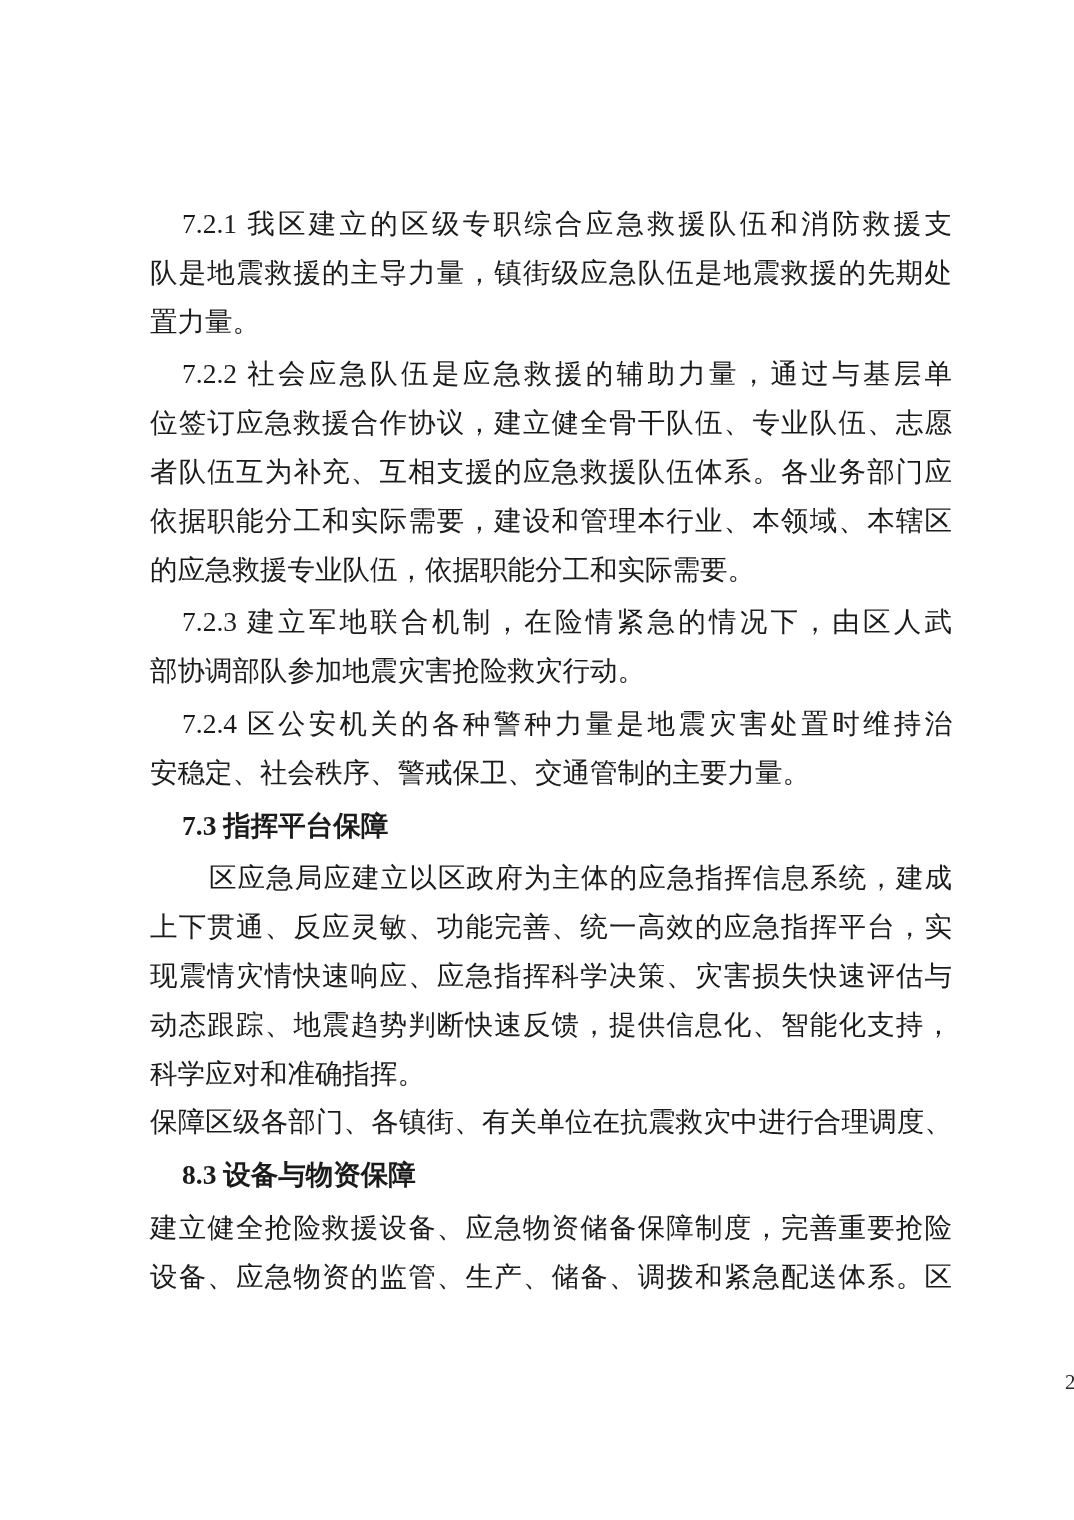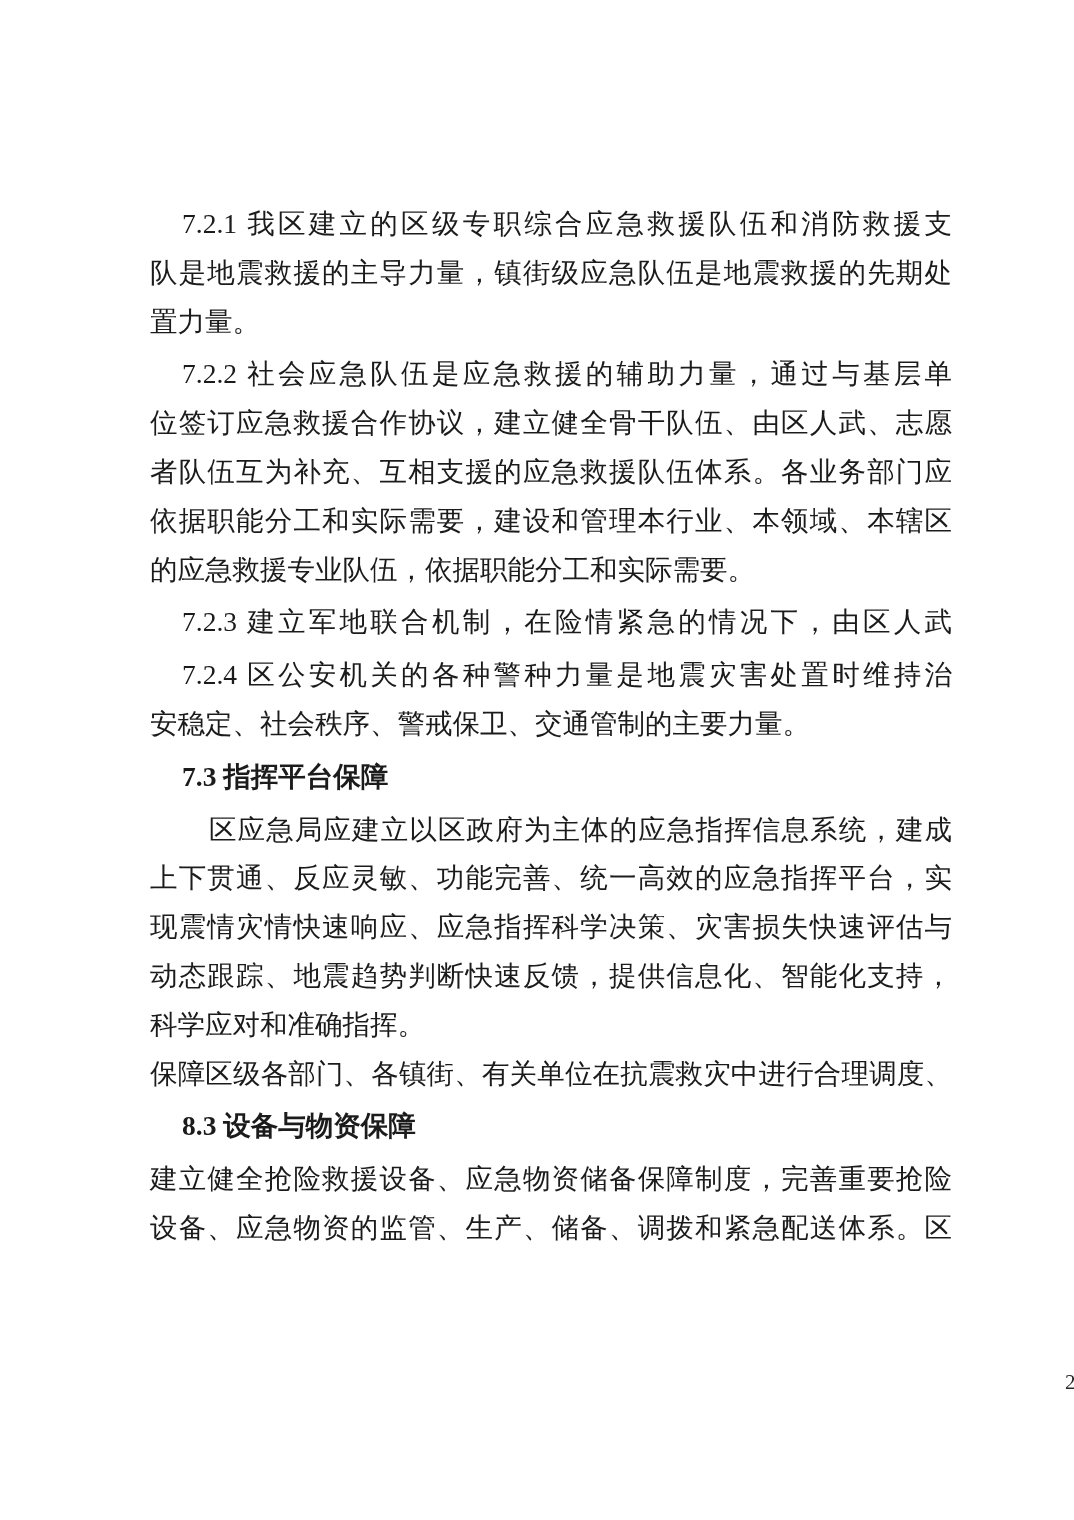"位签订应急救援合作协议，建立健全骨干队伍、由区人武、志愿" div.line { text: 由区人武 -> 专业队伍 }
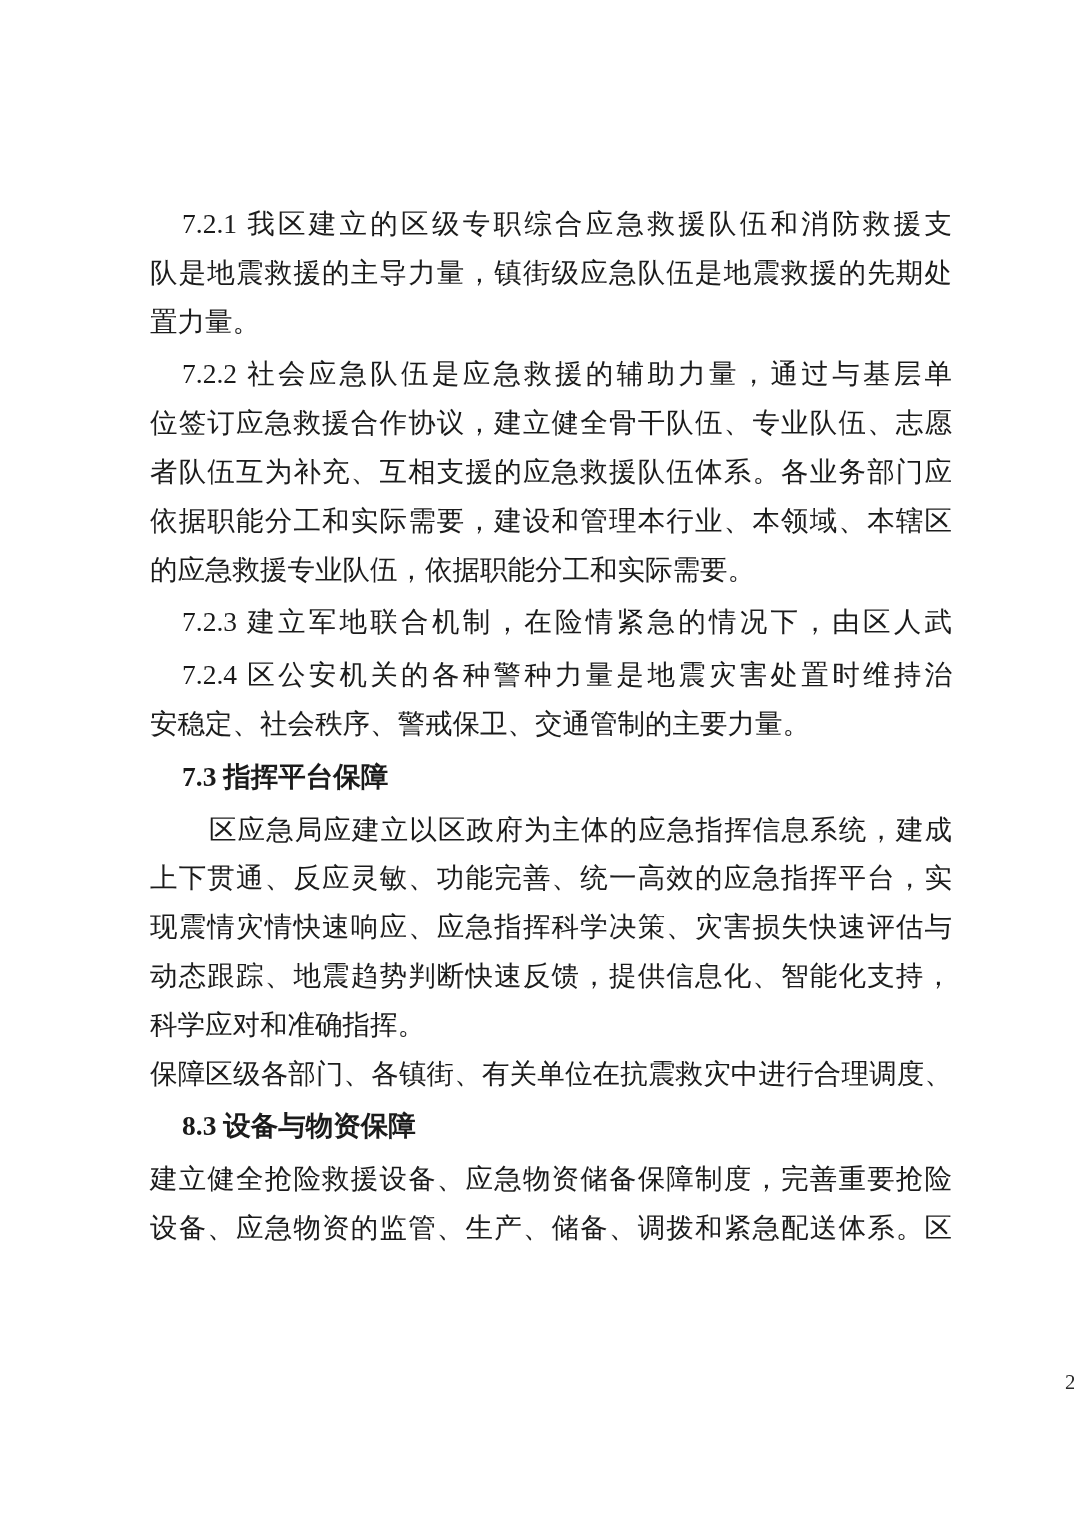"部协调部队参加地震灾害抢险救灾行动。" div.line { html: none -> <div>部协调部队参加地震灾害抢险救灾行动。</div> }
